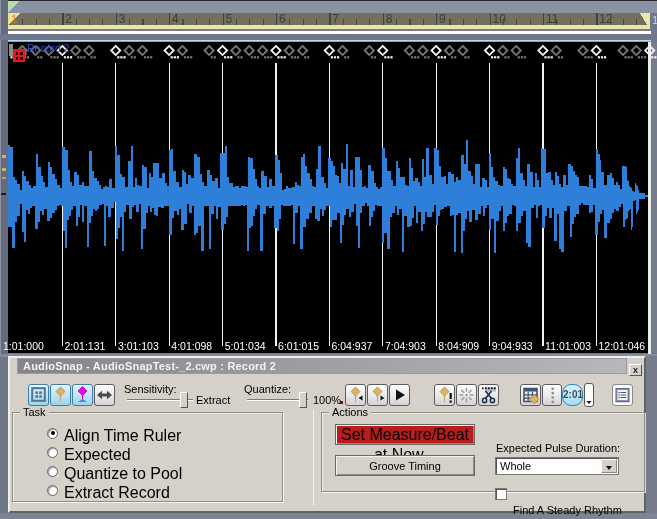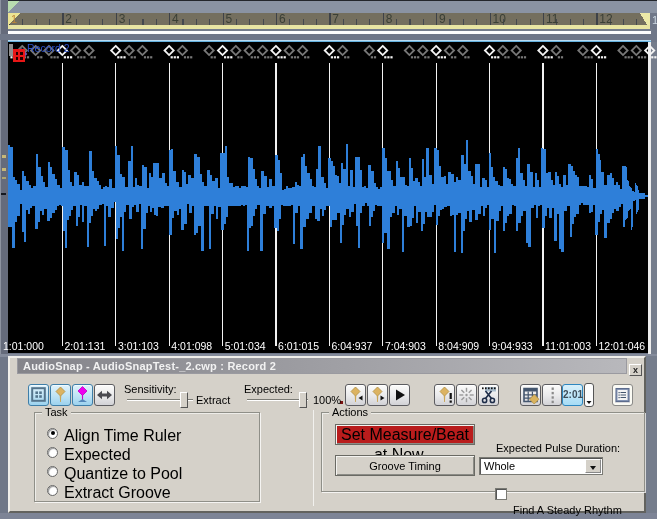"Expected:" div.lbl { text: Expected -> Quantize }
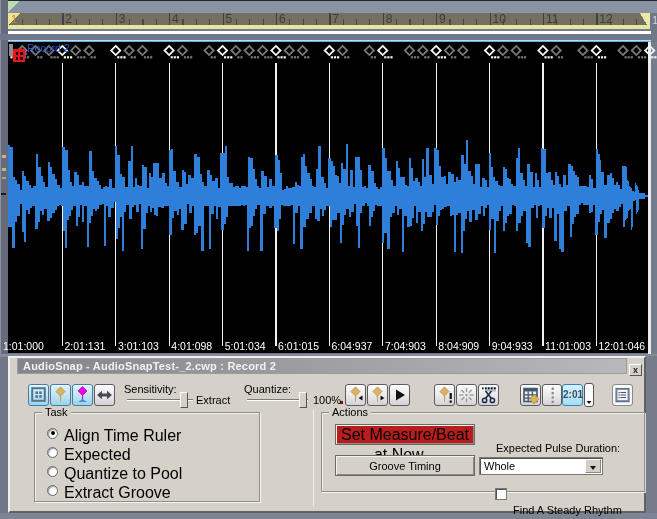"2:01" div.abs { border-radius: 3px -> 9px }
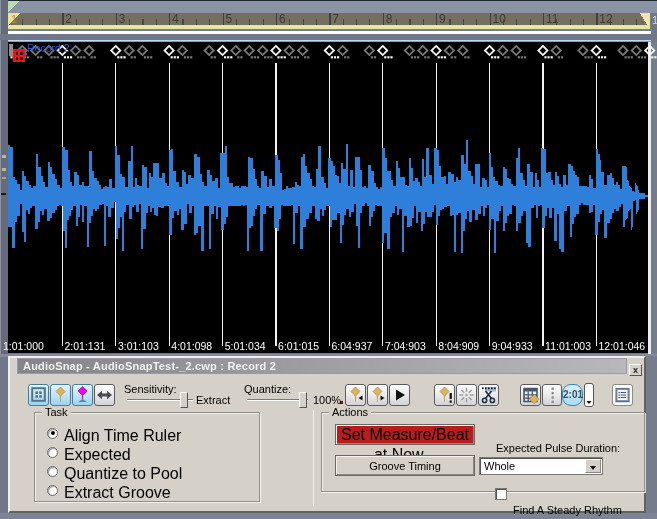"Task" div.gbox { left: 34px -> 12px; width: 226px -> 271px }
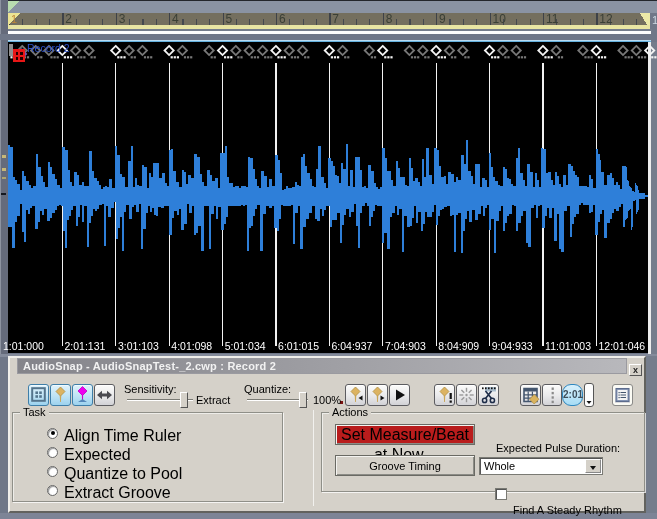"Whole" div.abs { left: 479px -> 495px }
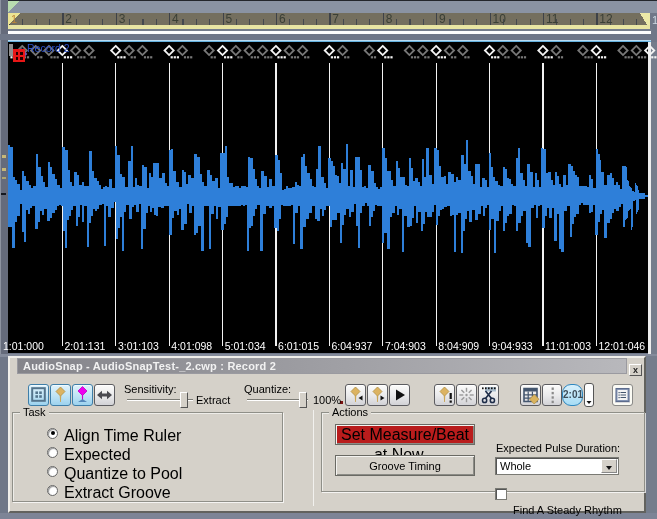"Extract Groove" div.rtxt { text: Groove -> Record }
